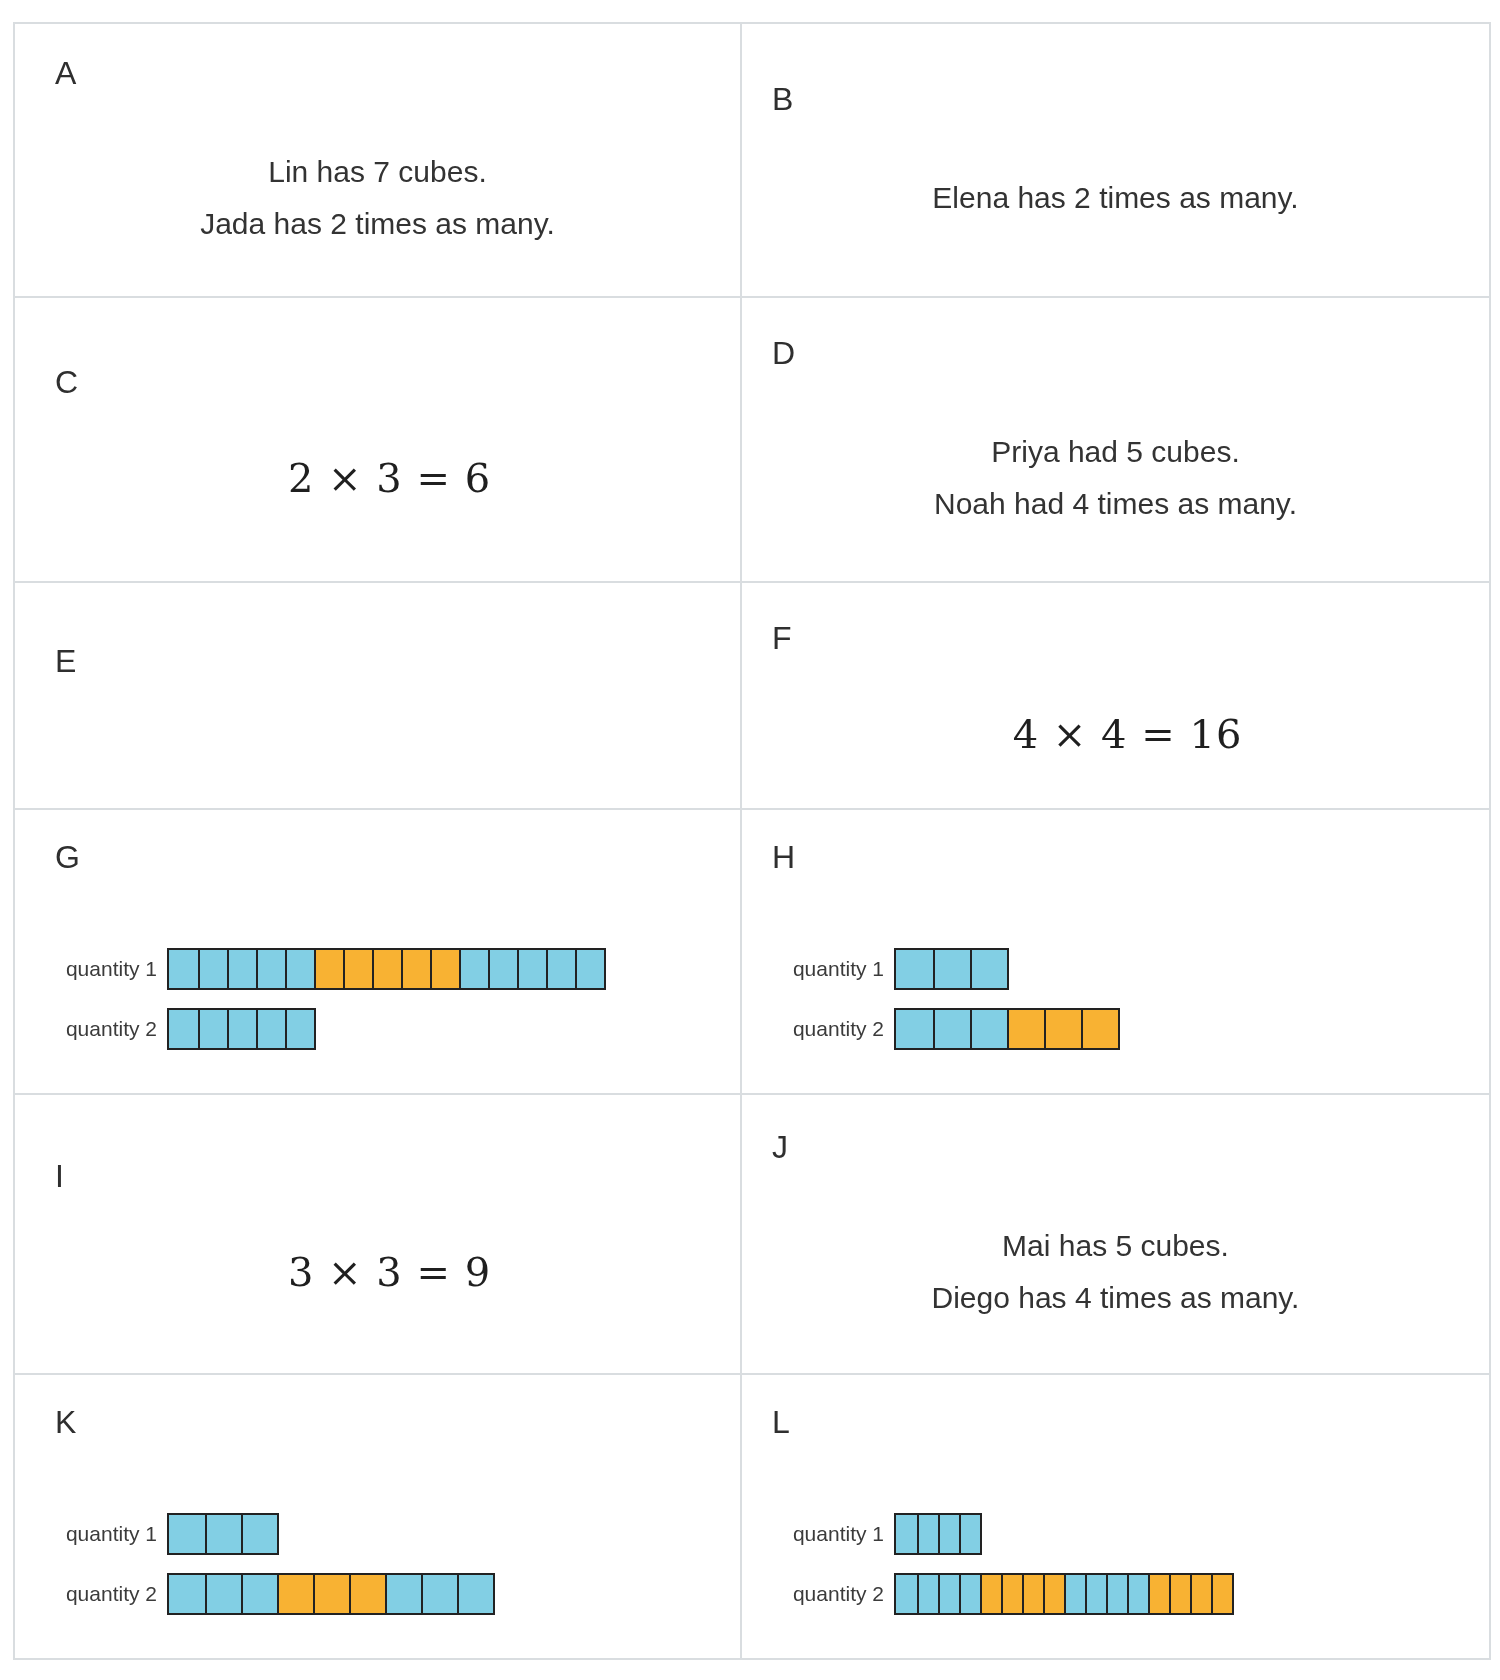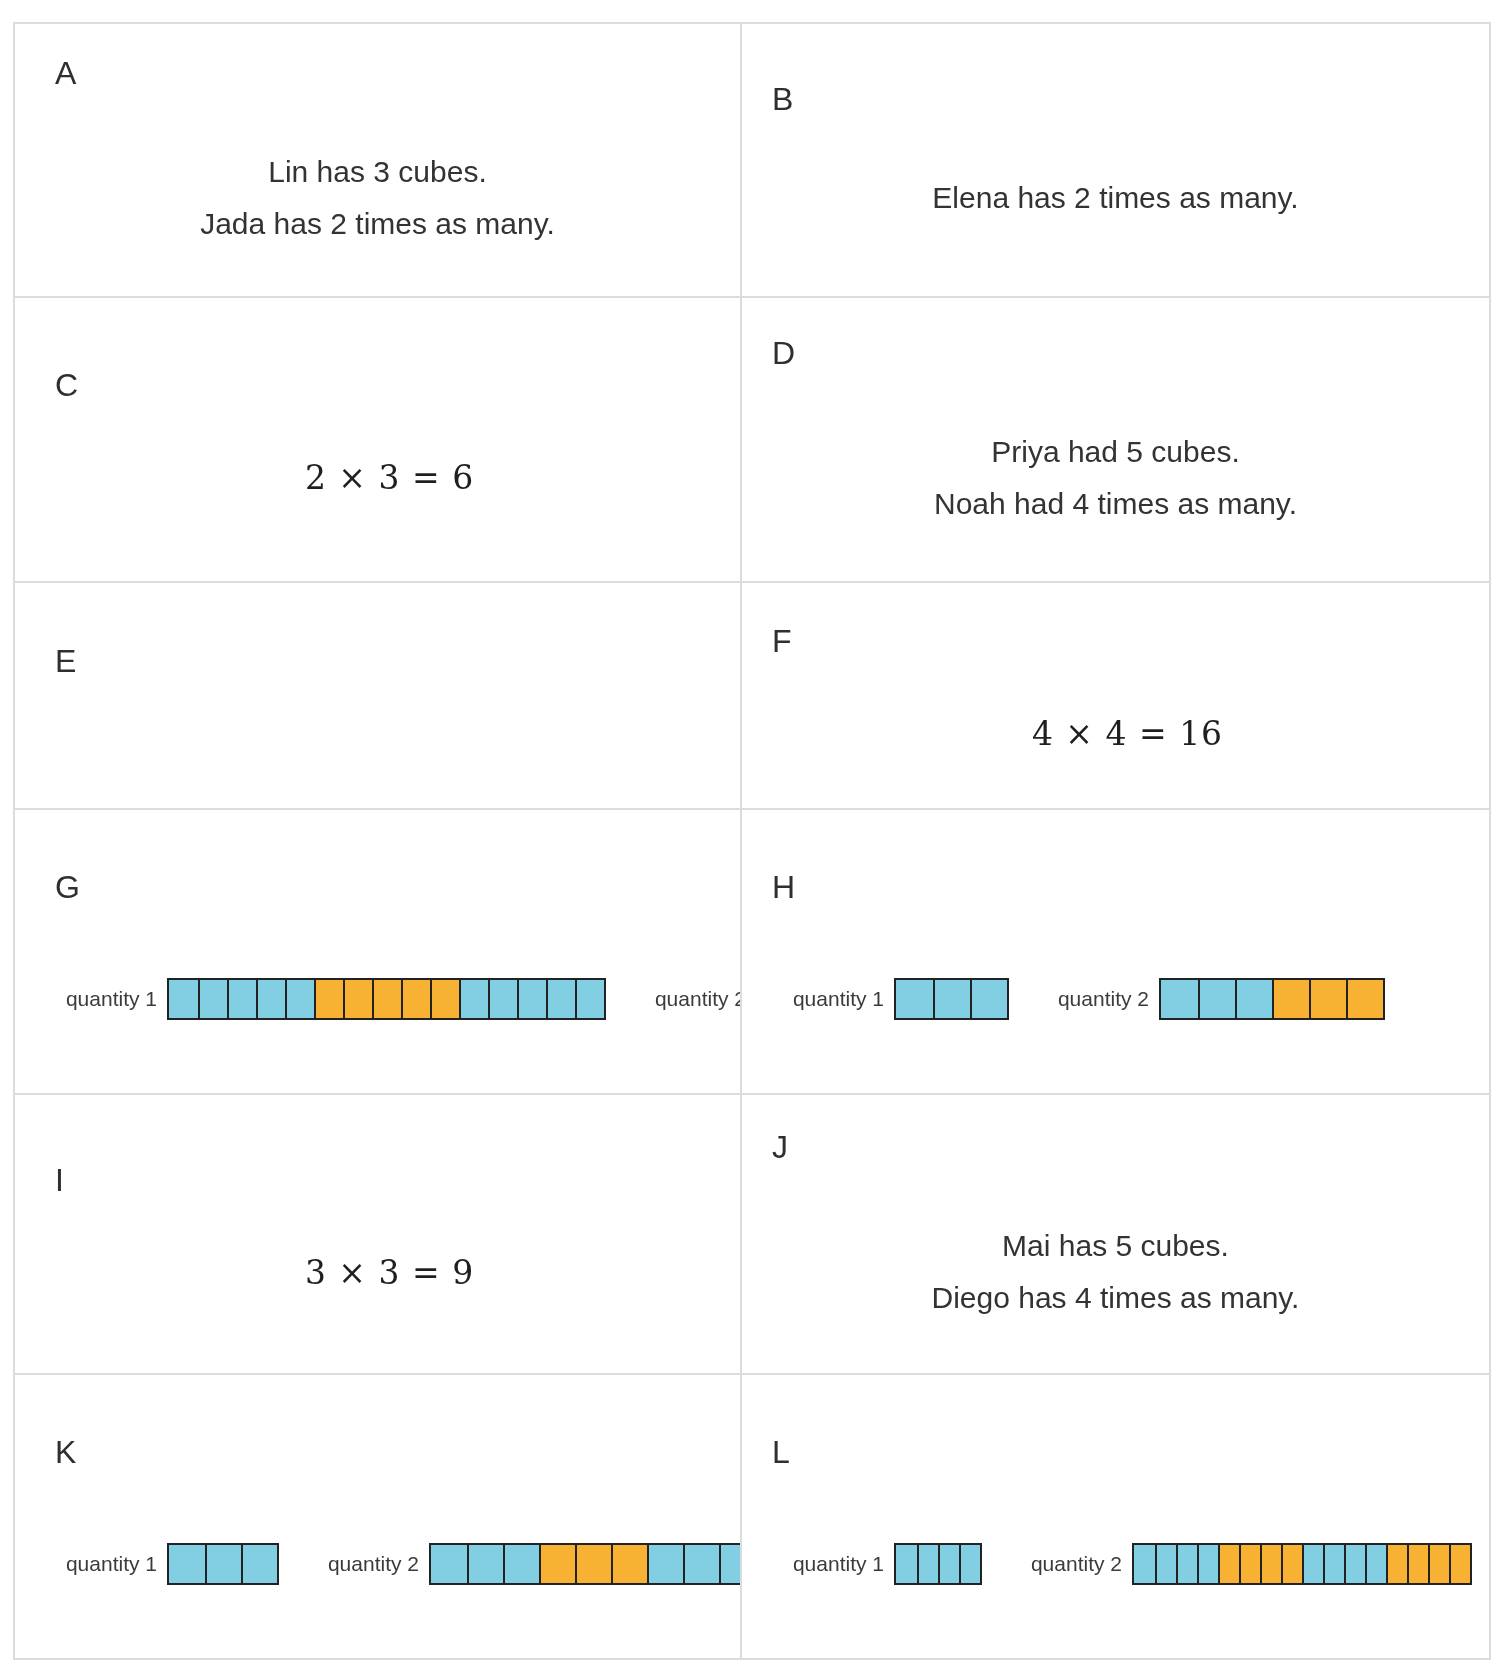"Lin has 3 cubes." div { text: 3 -> 7 }
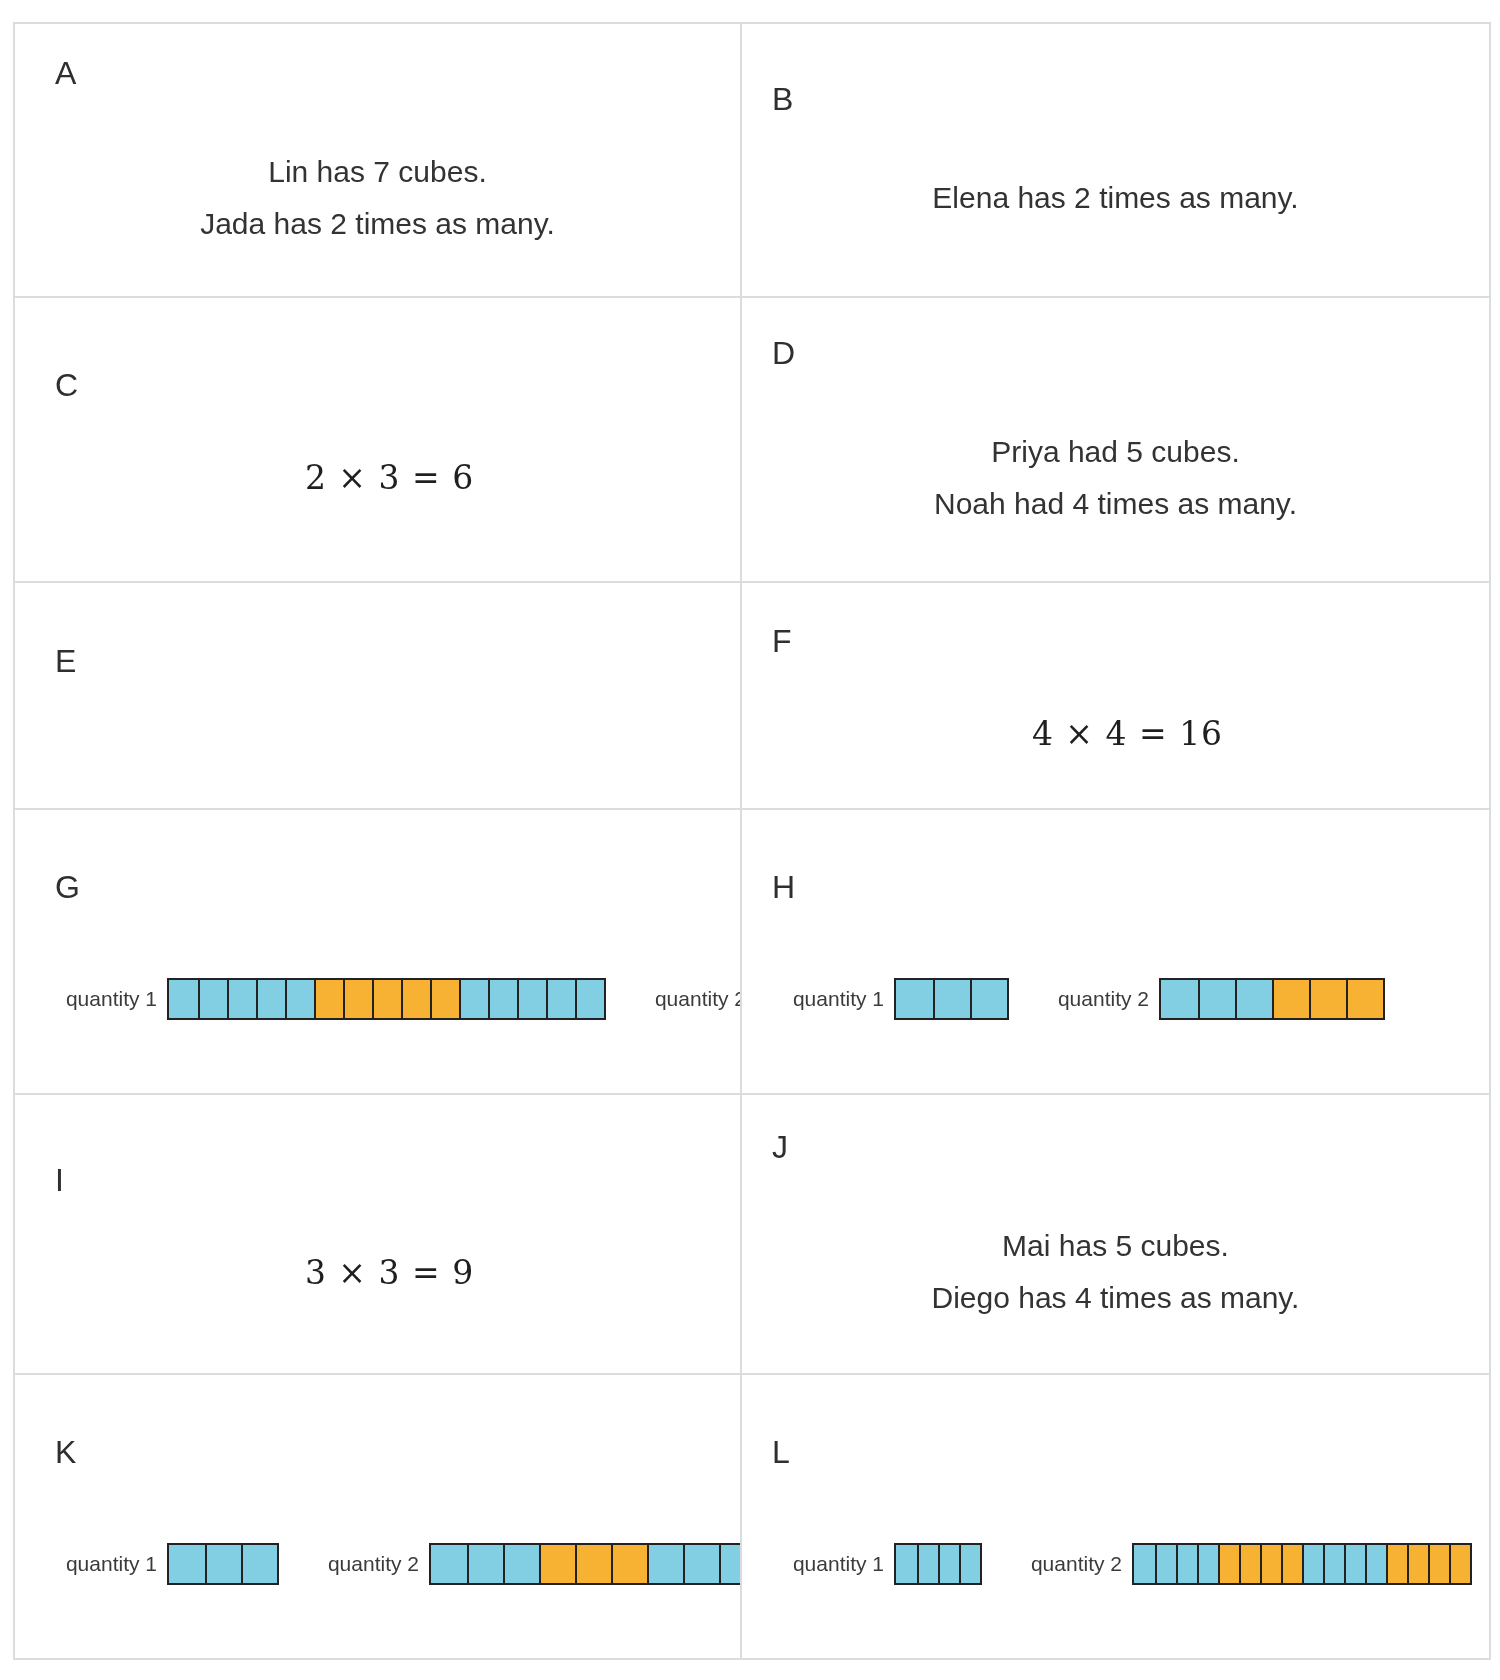"2 × 3 = 6" .equation { font-size: 33px -> 40px }
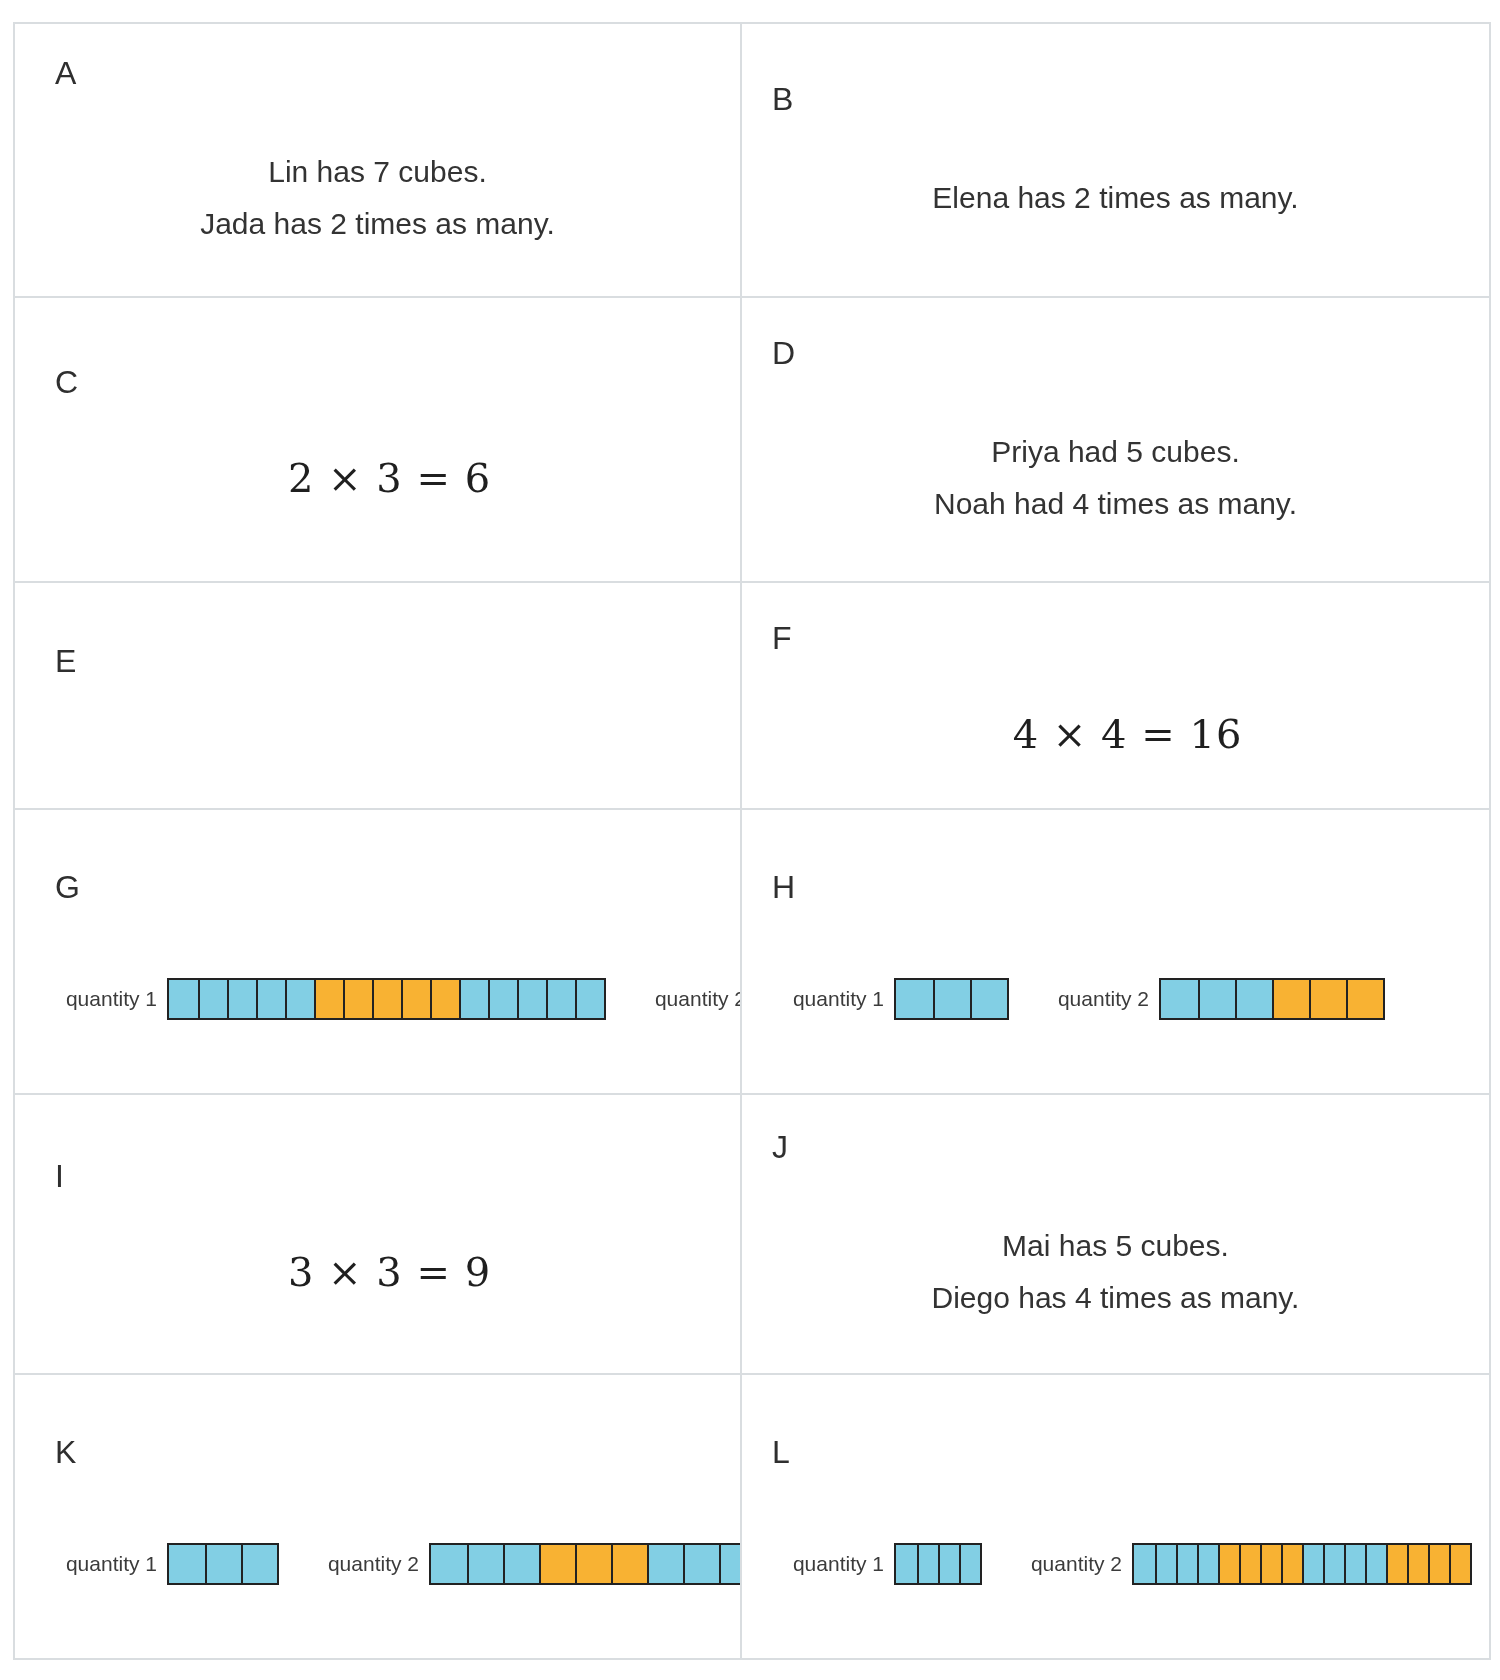"quantity 1" .diagram { flex-direction: row -> column }
